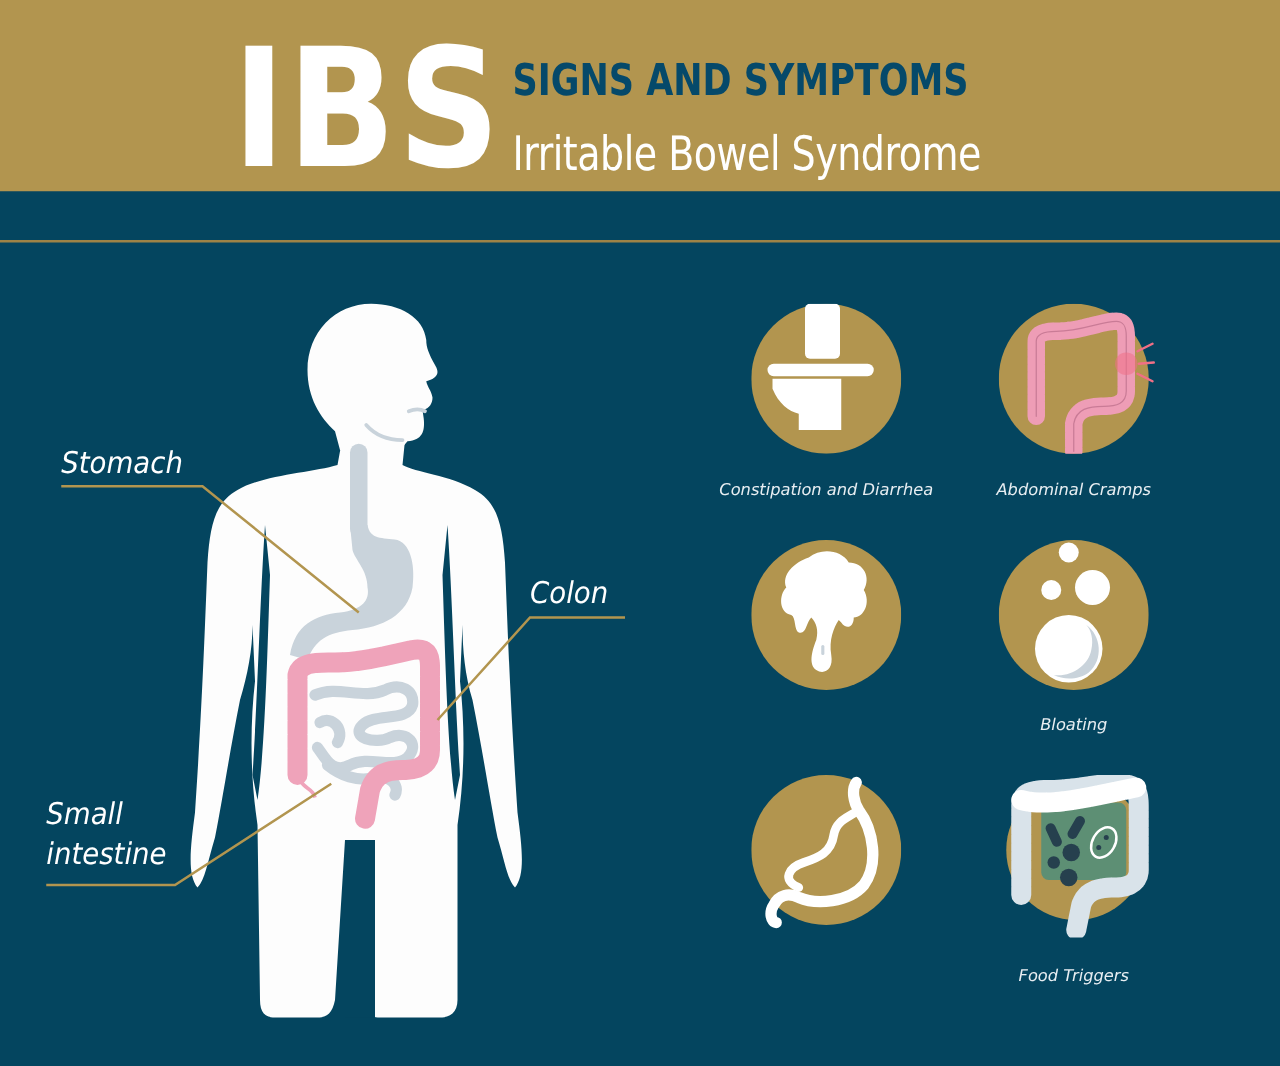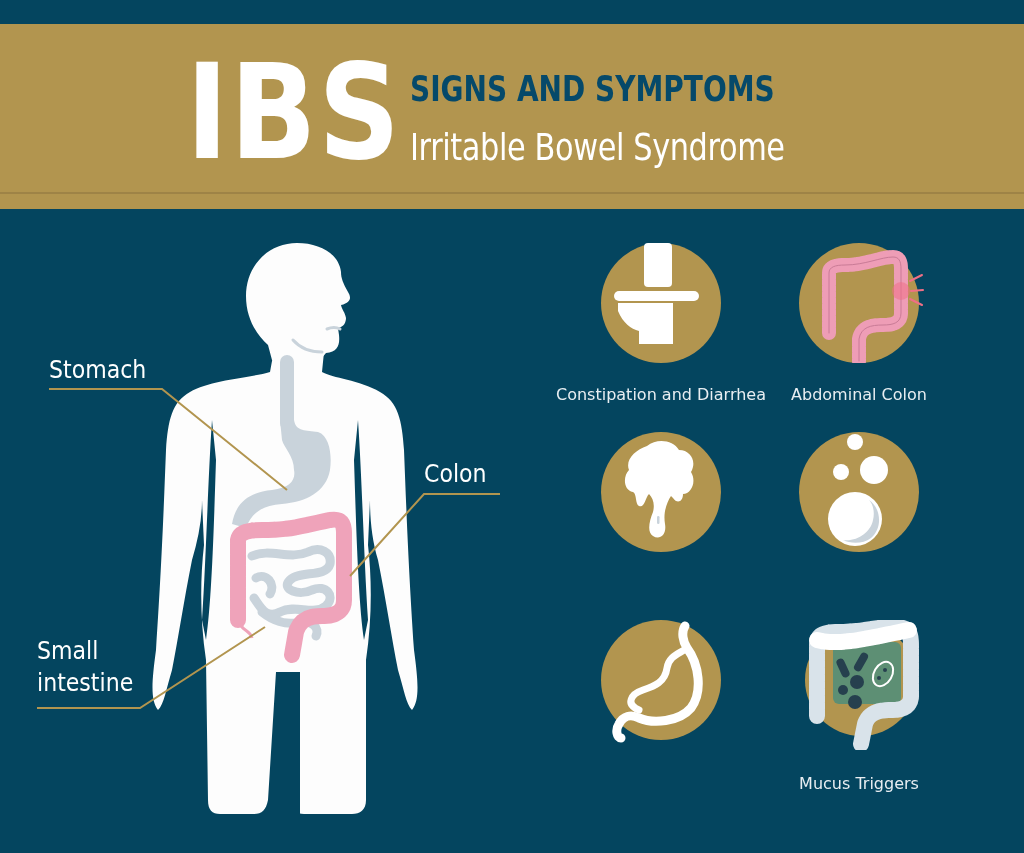"IBS" .header { height: 185px -> 153px; margin-top: 24px -> none }
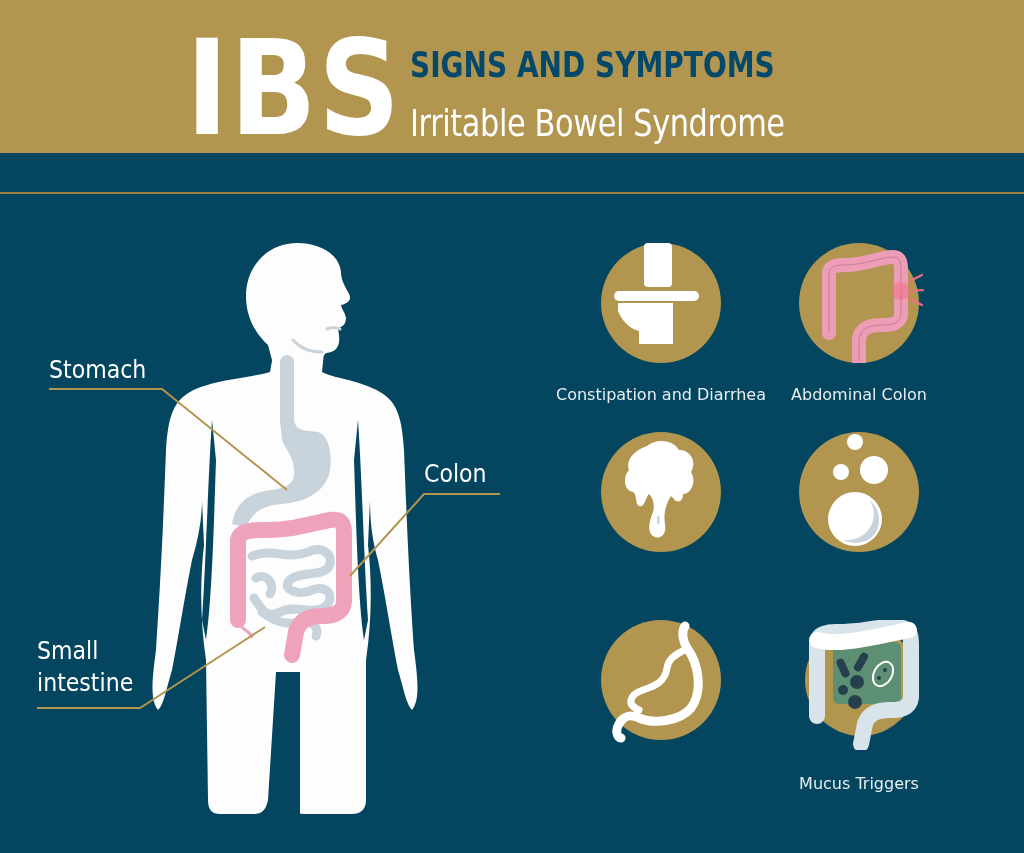"Stomach" .main { font-style: none -> italic }
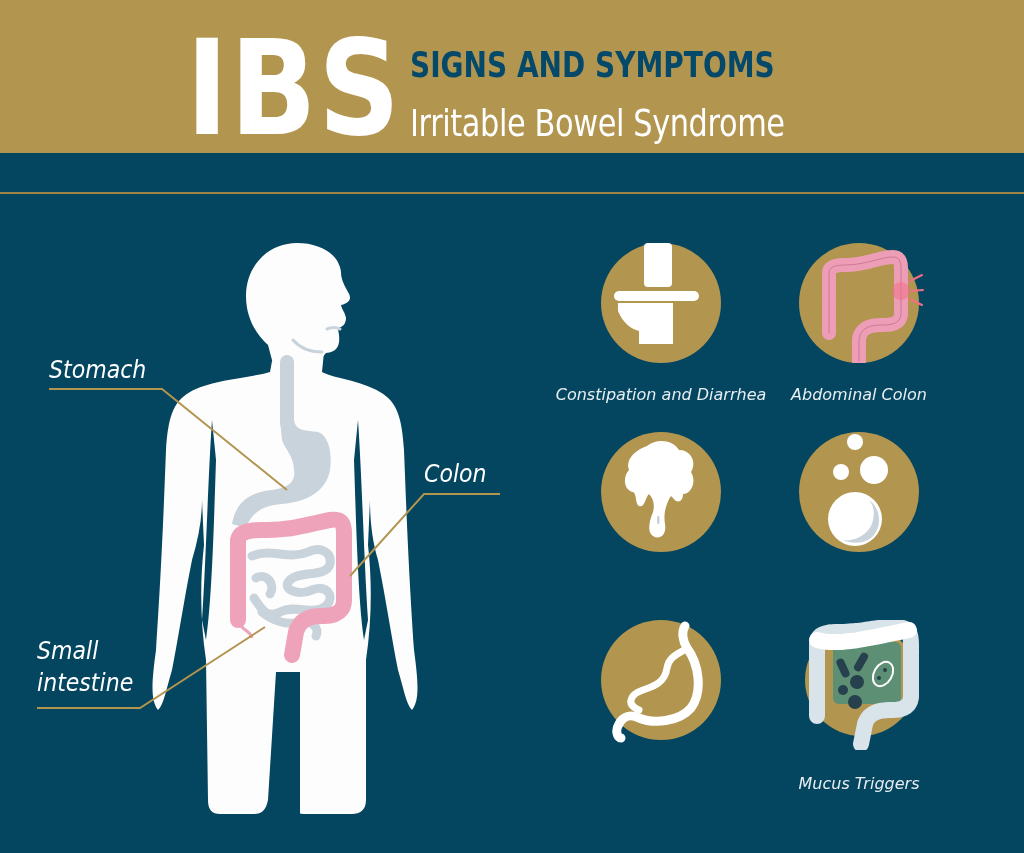"Constipation and Diarrhea" .caption { font-size: 16px -> 13px }
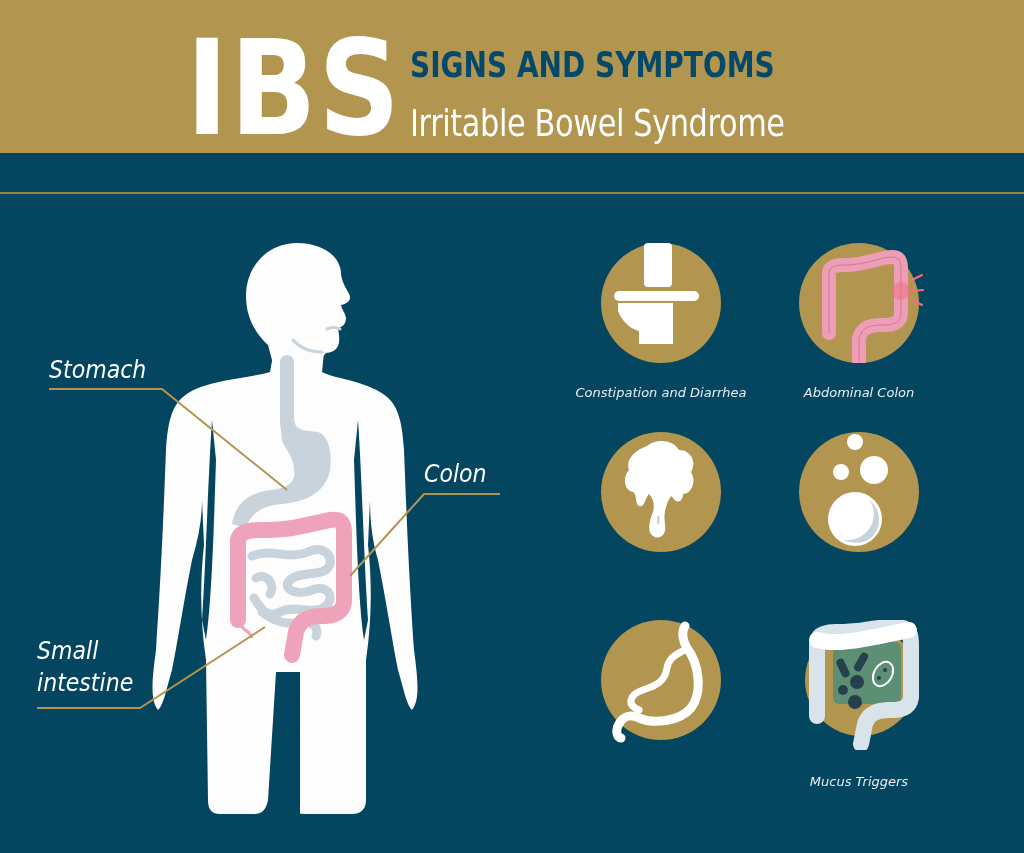"Abdominal Colon" div.caption { text: Colon -> Cramps }
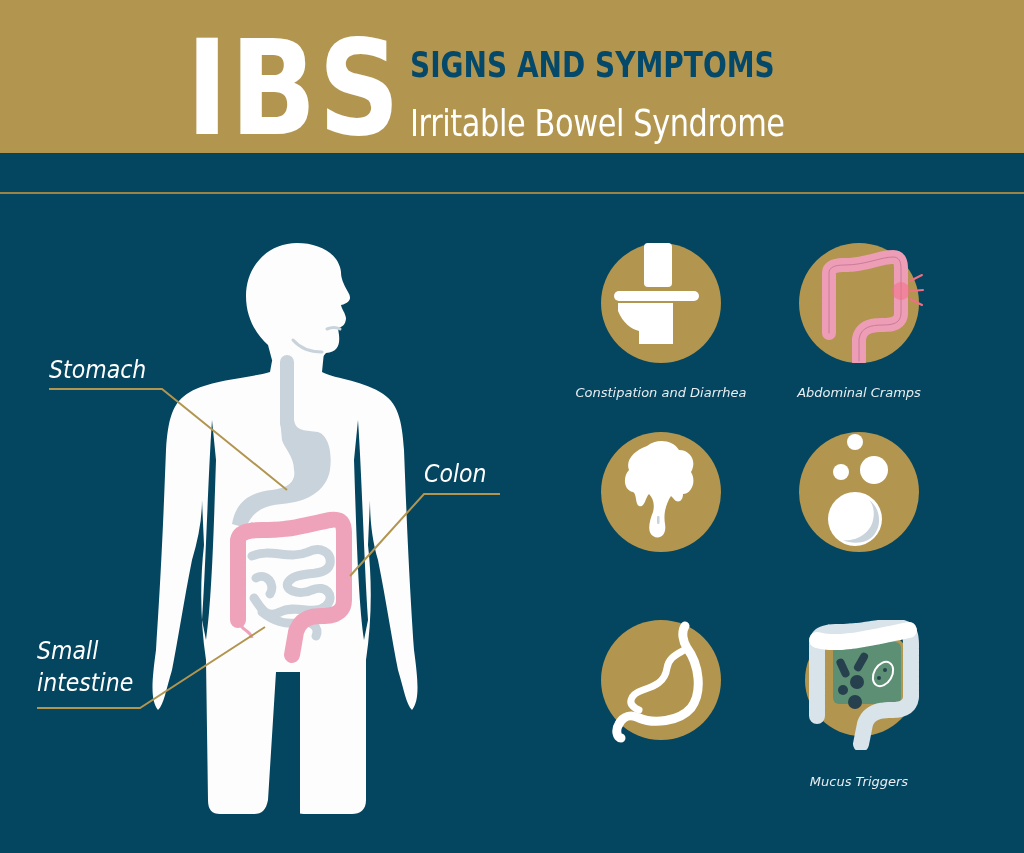"Bloating" div.caption { html: none -> <div>Bloating</div> }
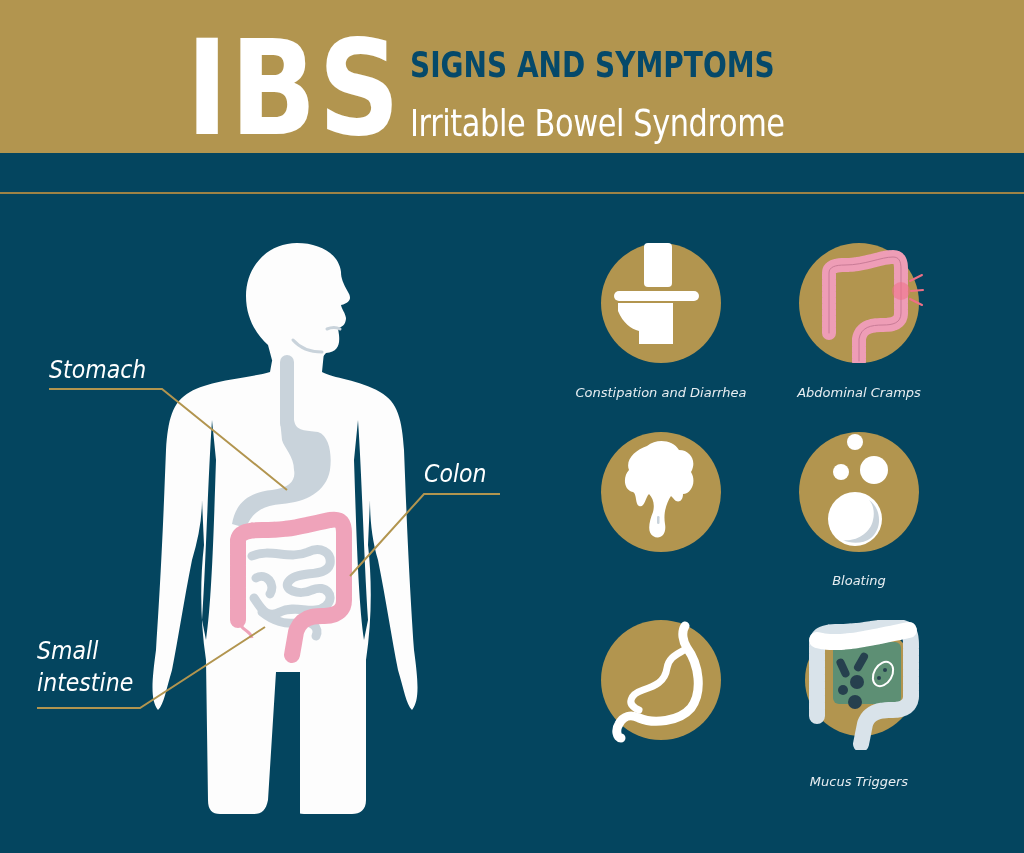"Mucus Triggers" div.caption { text: Mucus -> Food }
